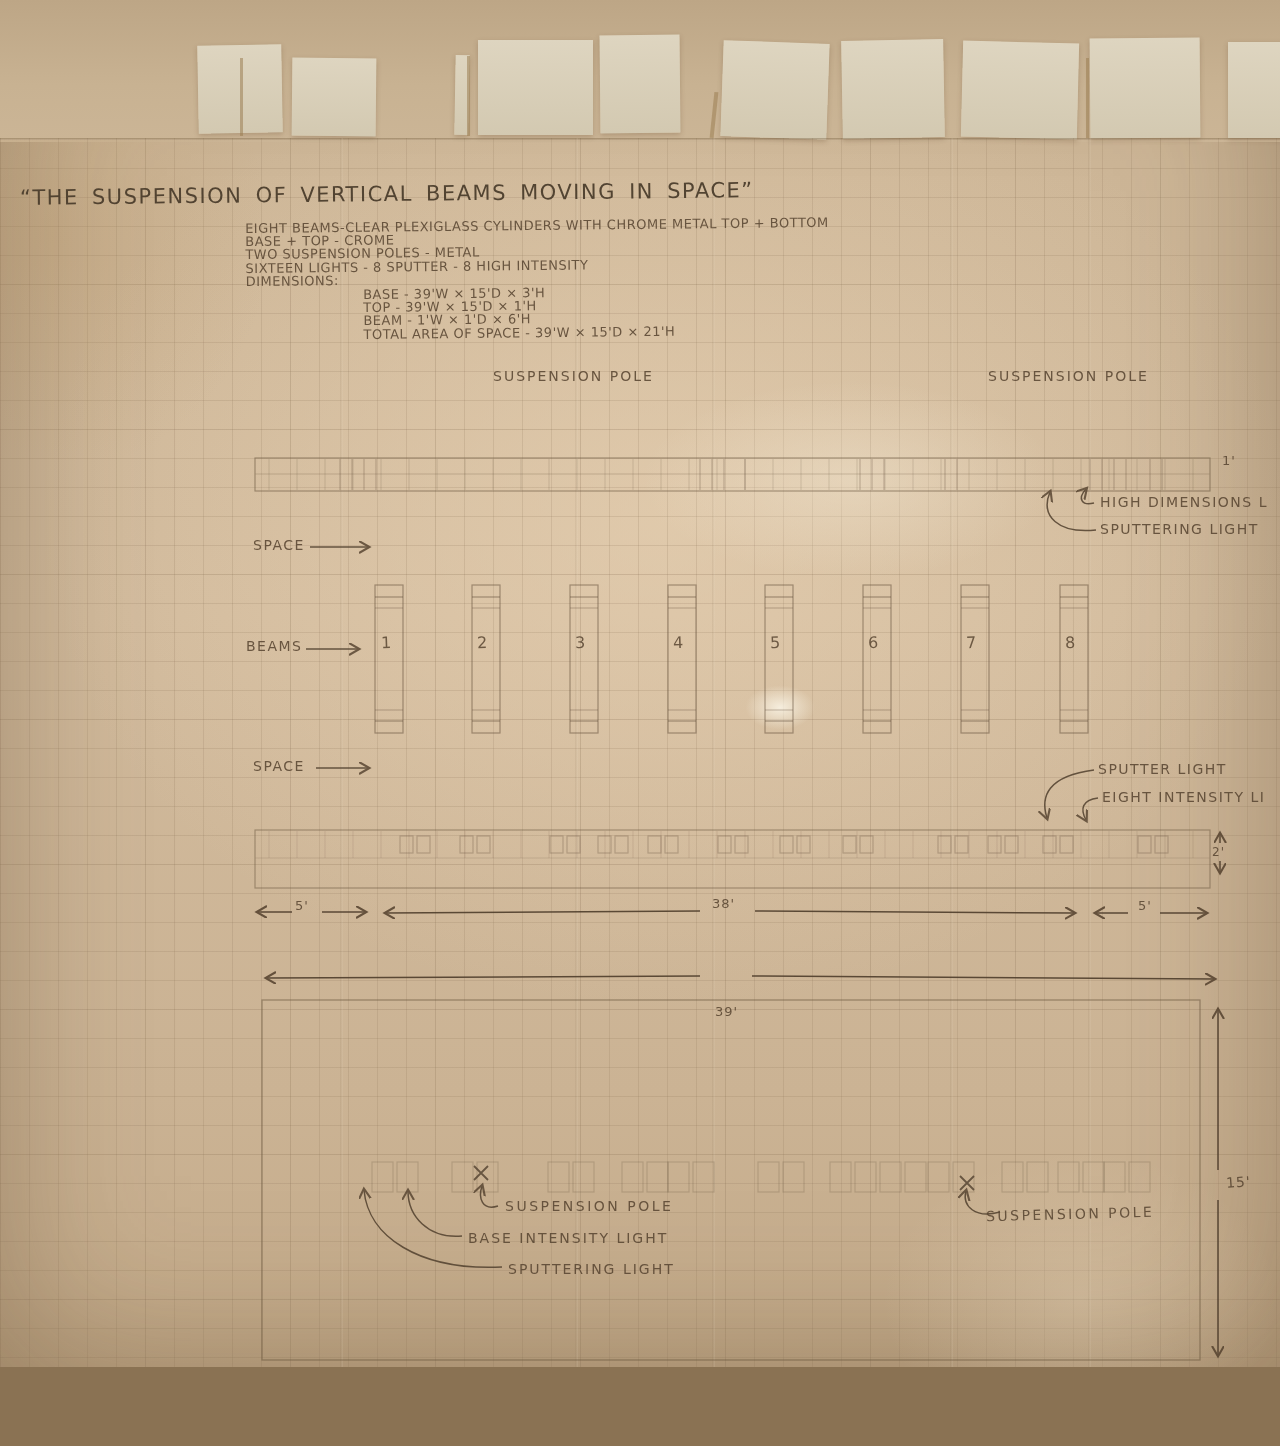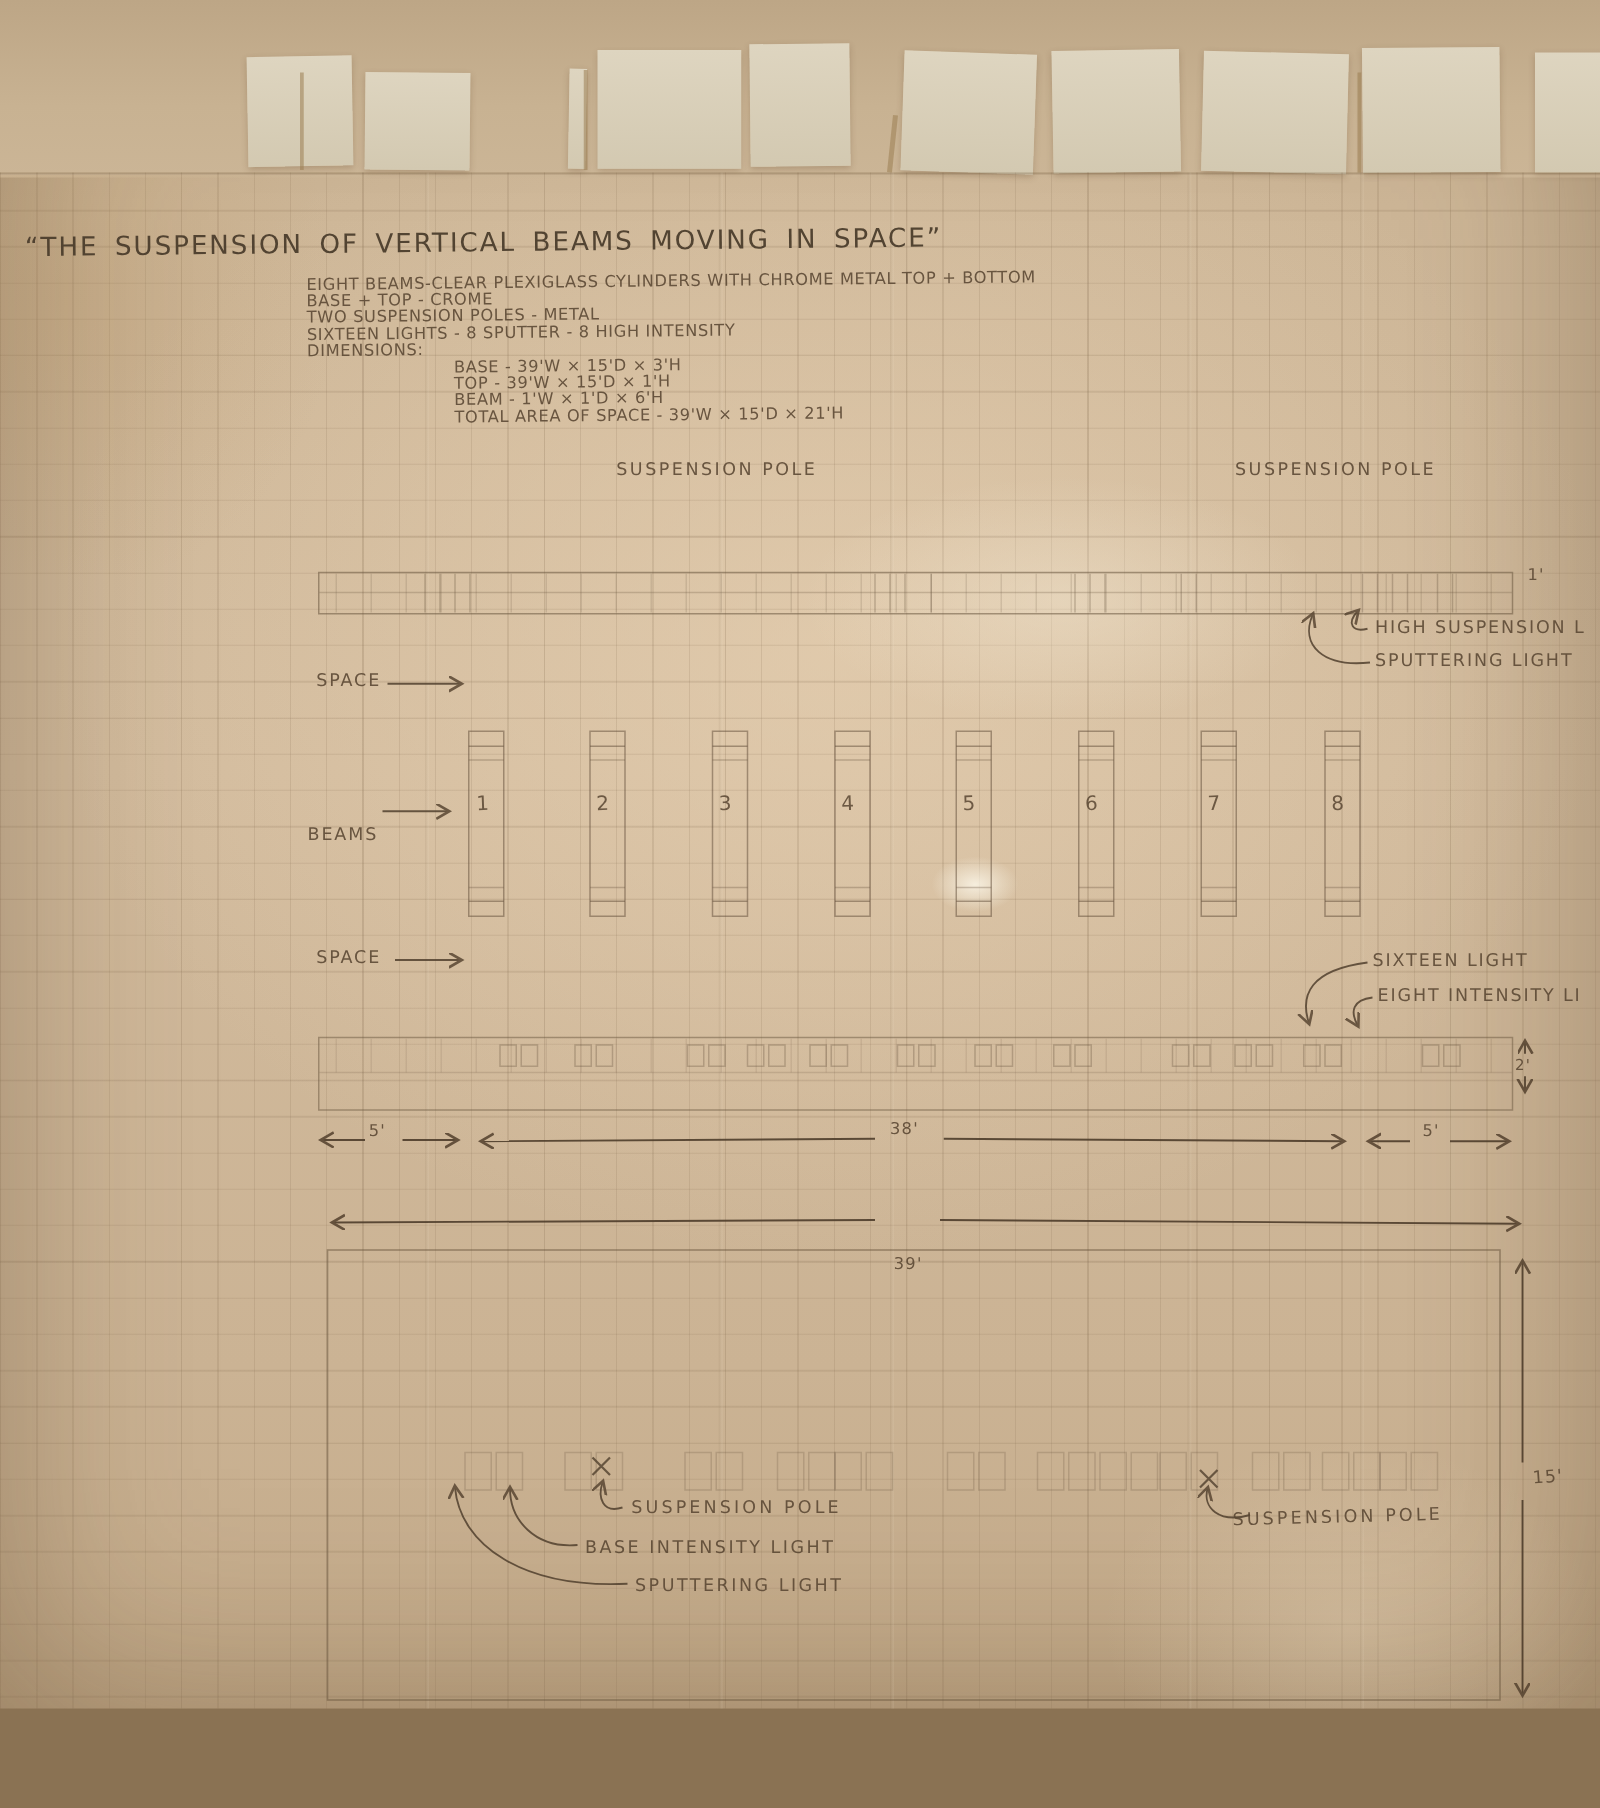"HIGH SUSPENSION L" div.hw { text: SUSPENSION -> DIMENSIONS }
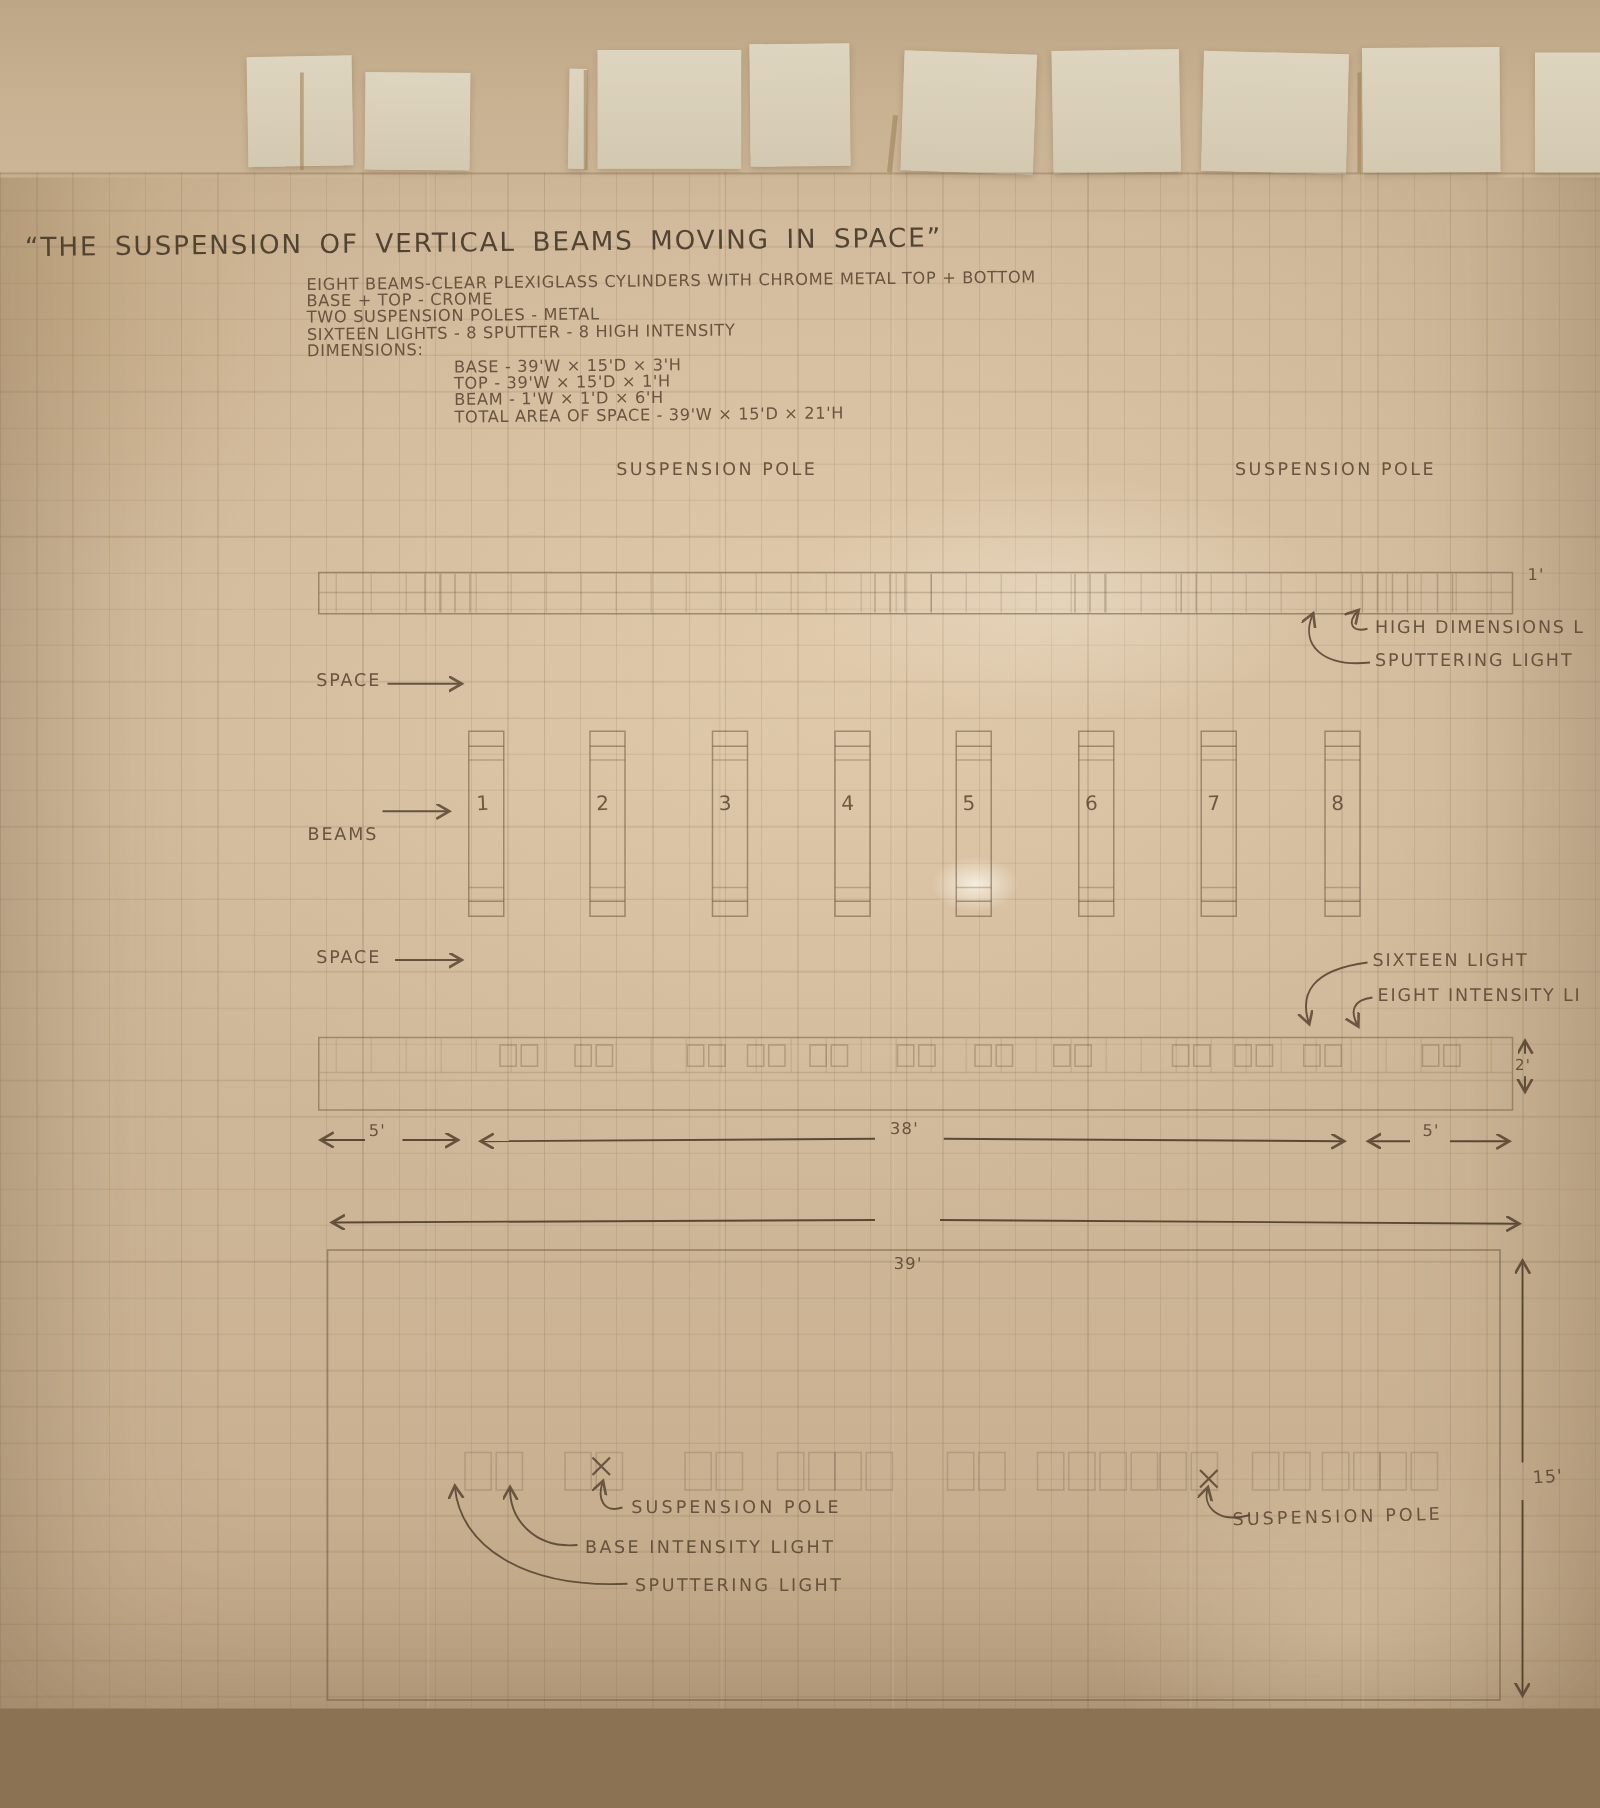"BEAMS" div.hw { top: 660px -> 638px }
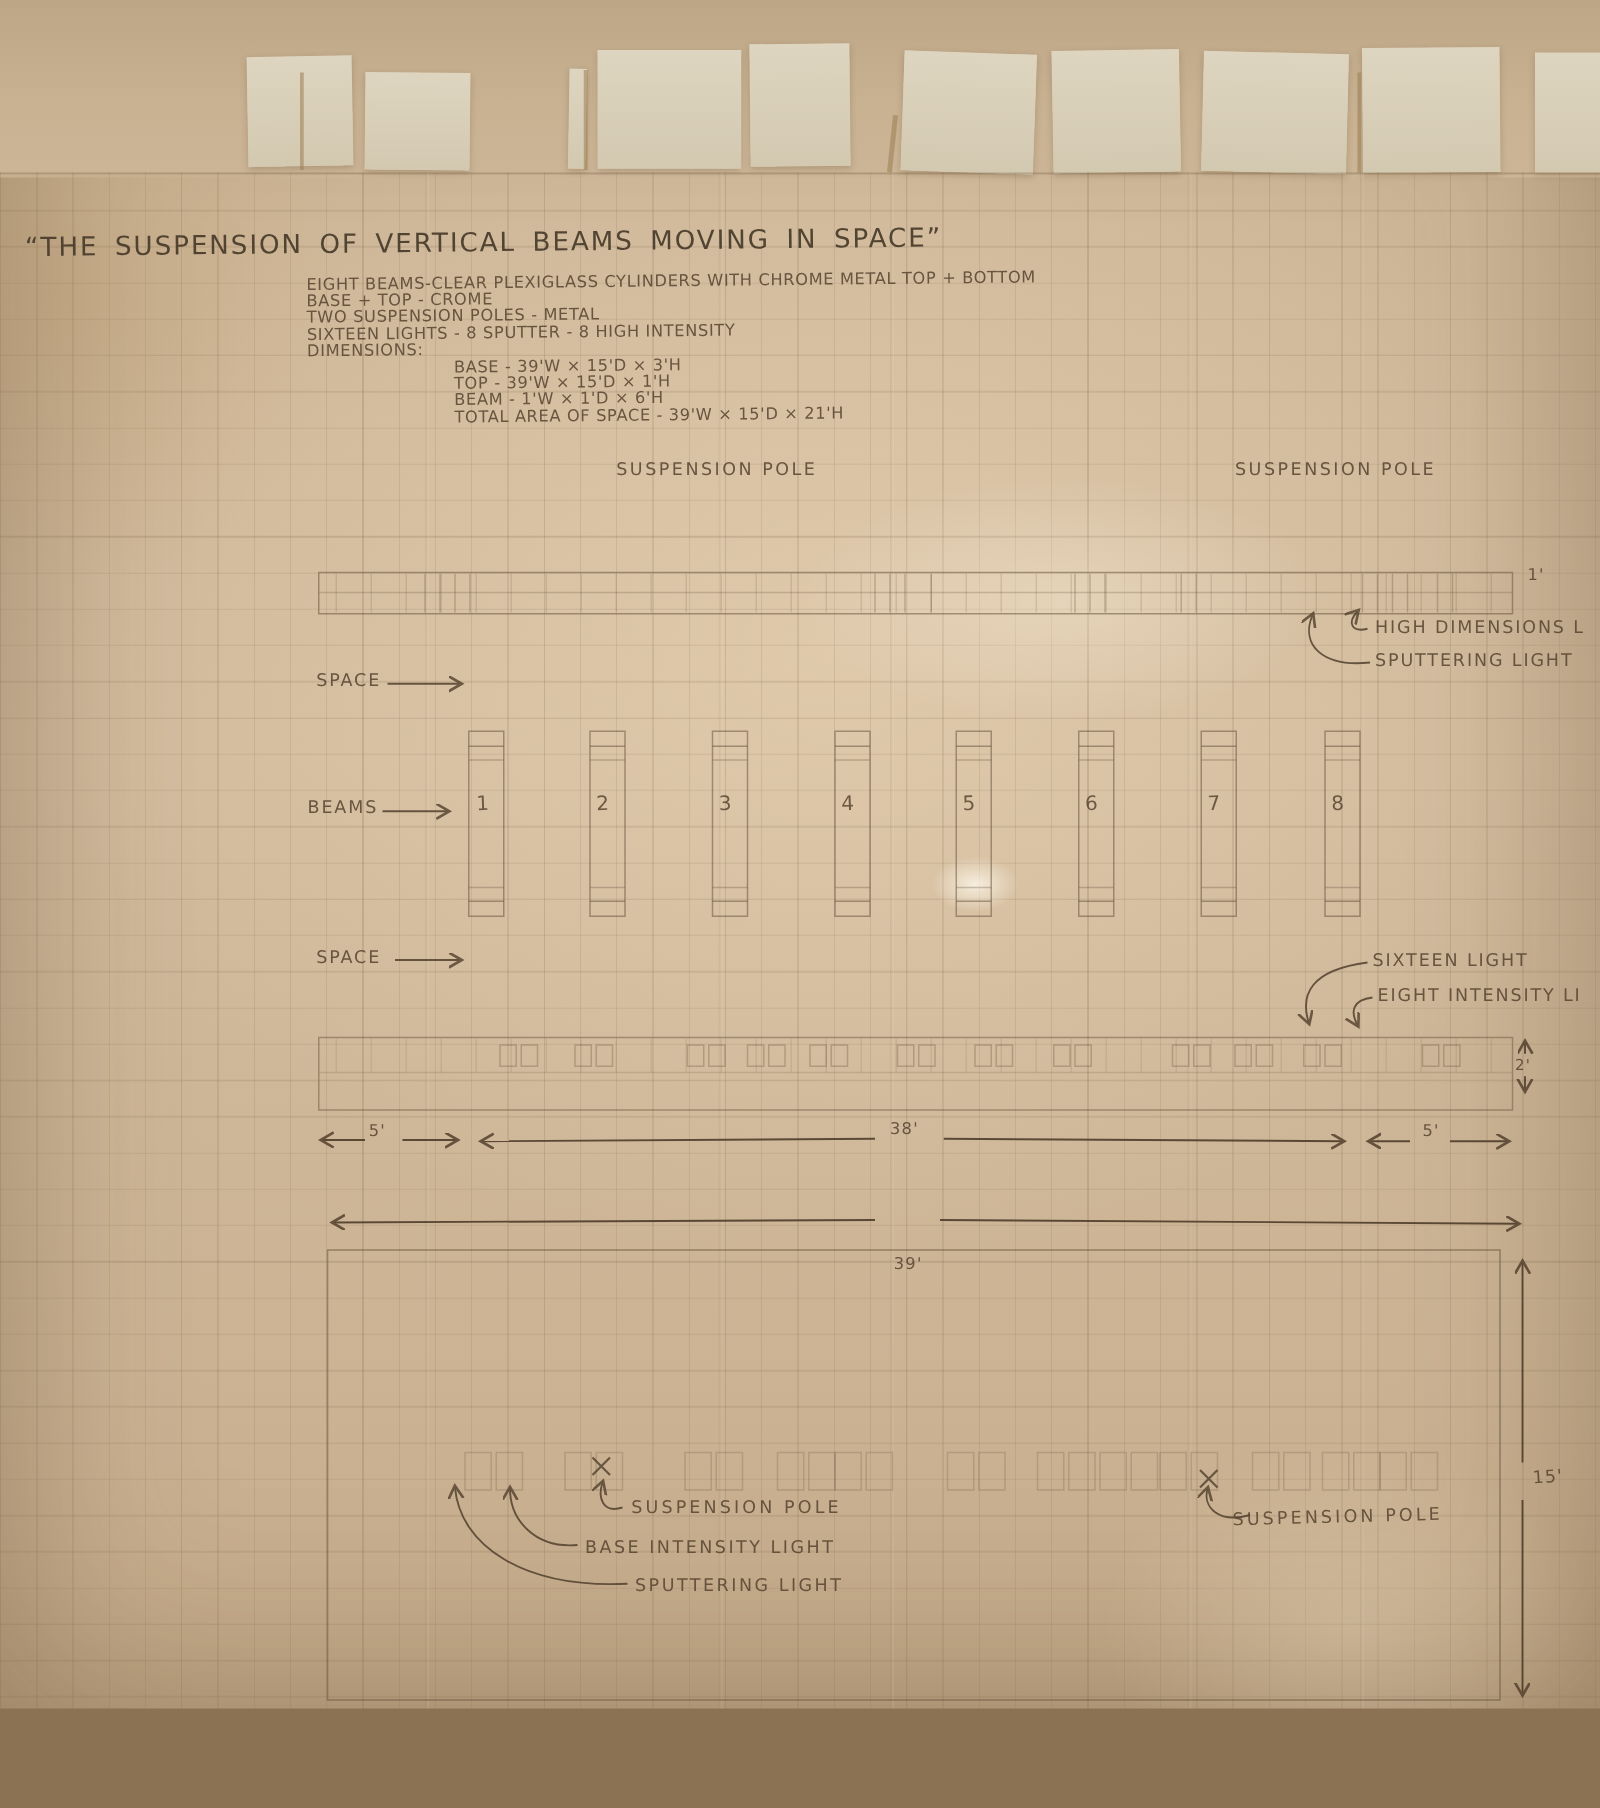"SIXTEEN LIGHT" div.hw { text: SIXTEEN -> SPUTTER }
